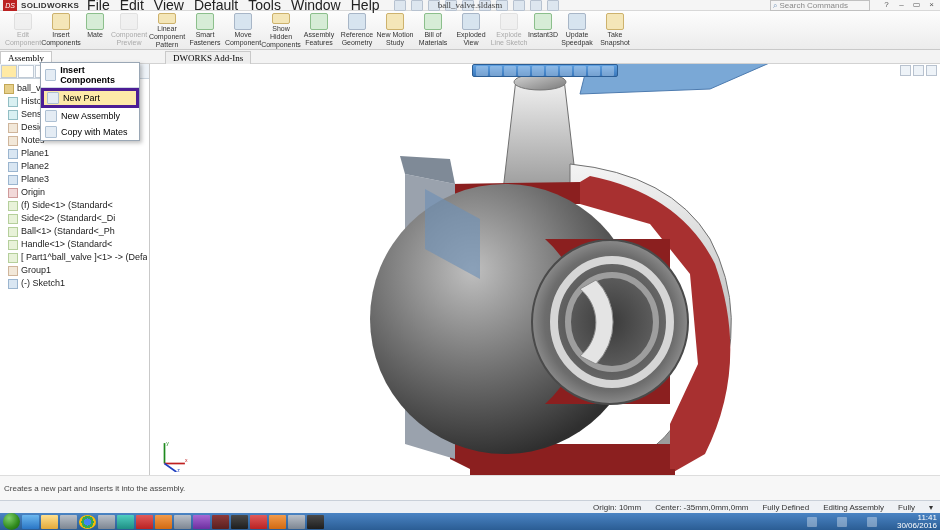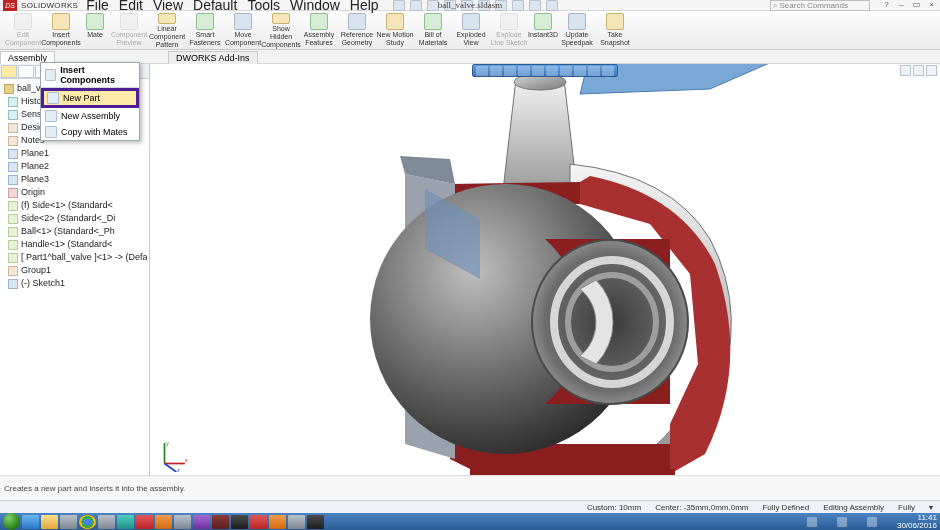"SOLIDWORKS" .sw-name { font-weight: normal -> bold }
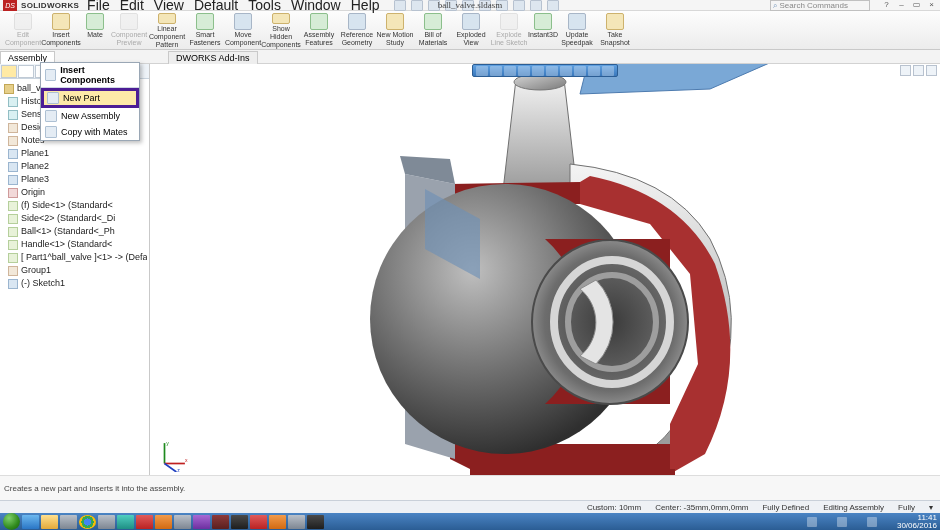"Assembly" .tab { font-family: none -> Liberation Serif, serif }
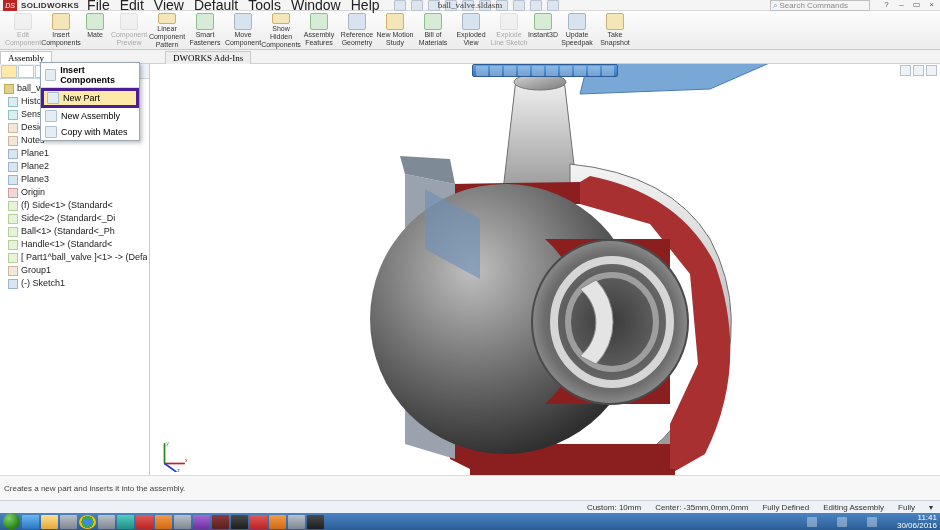"Custom: 10mm" span.status-seg { text: Custom -> Origin }
